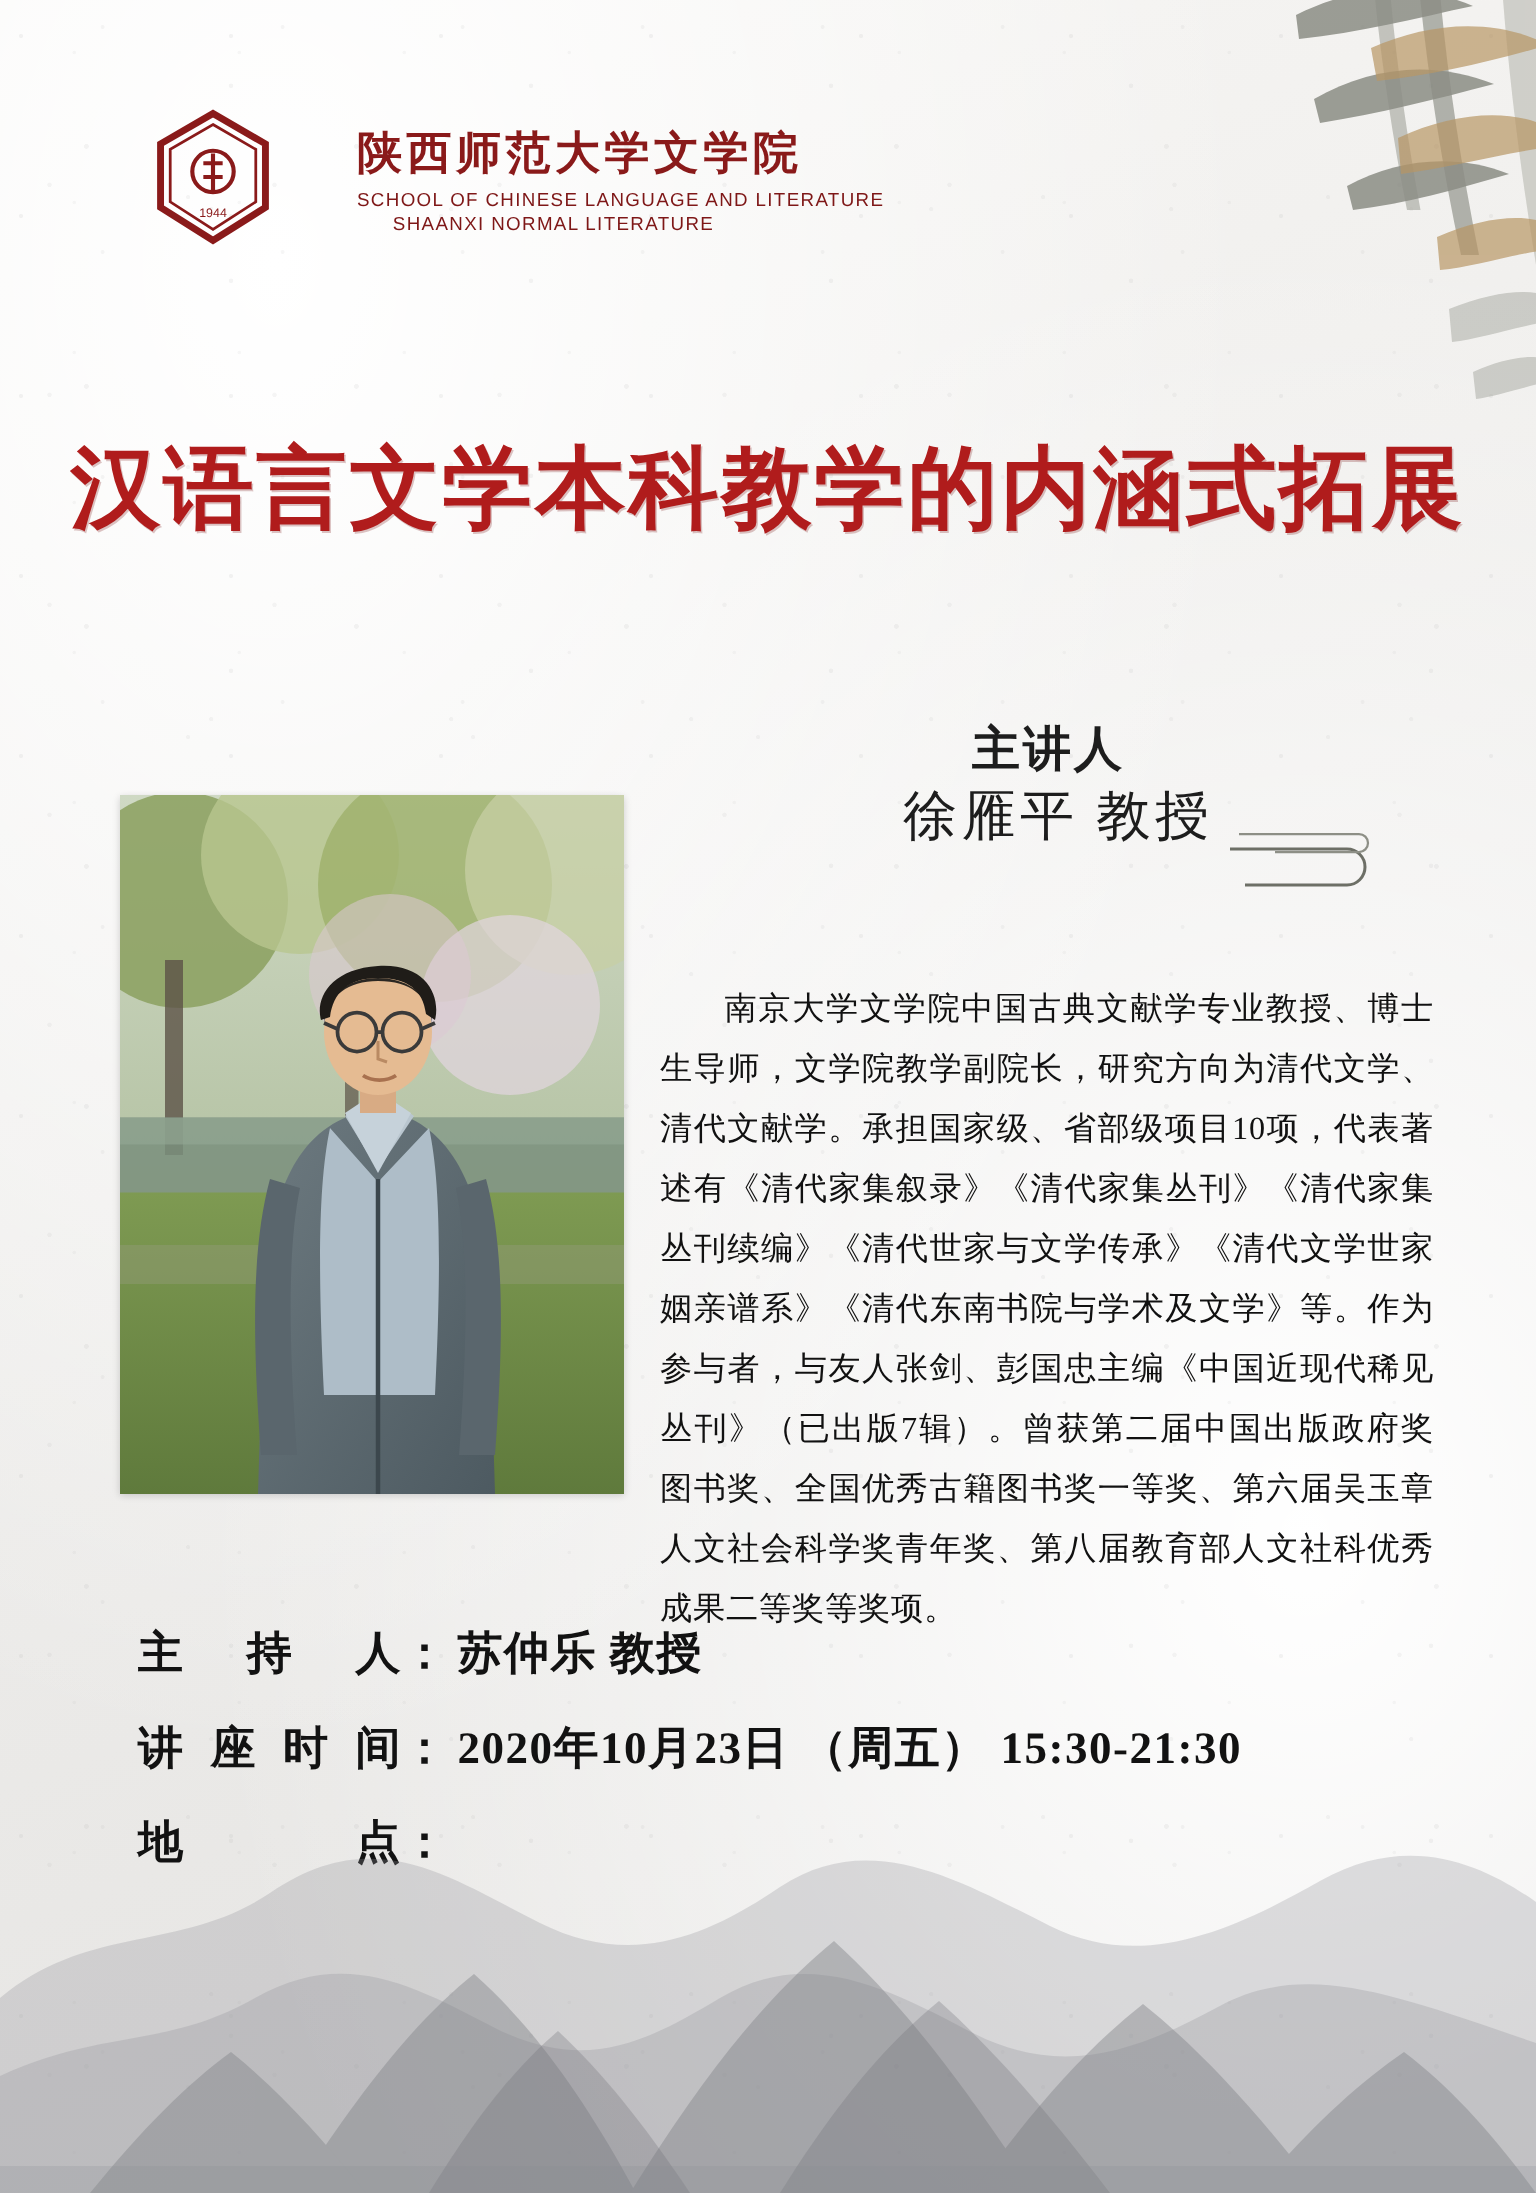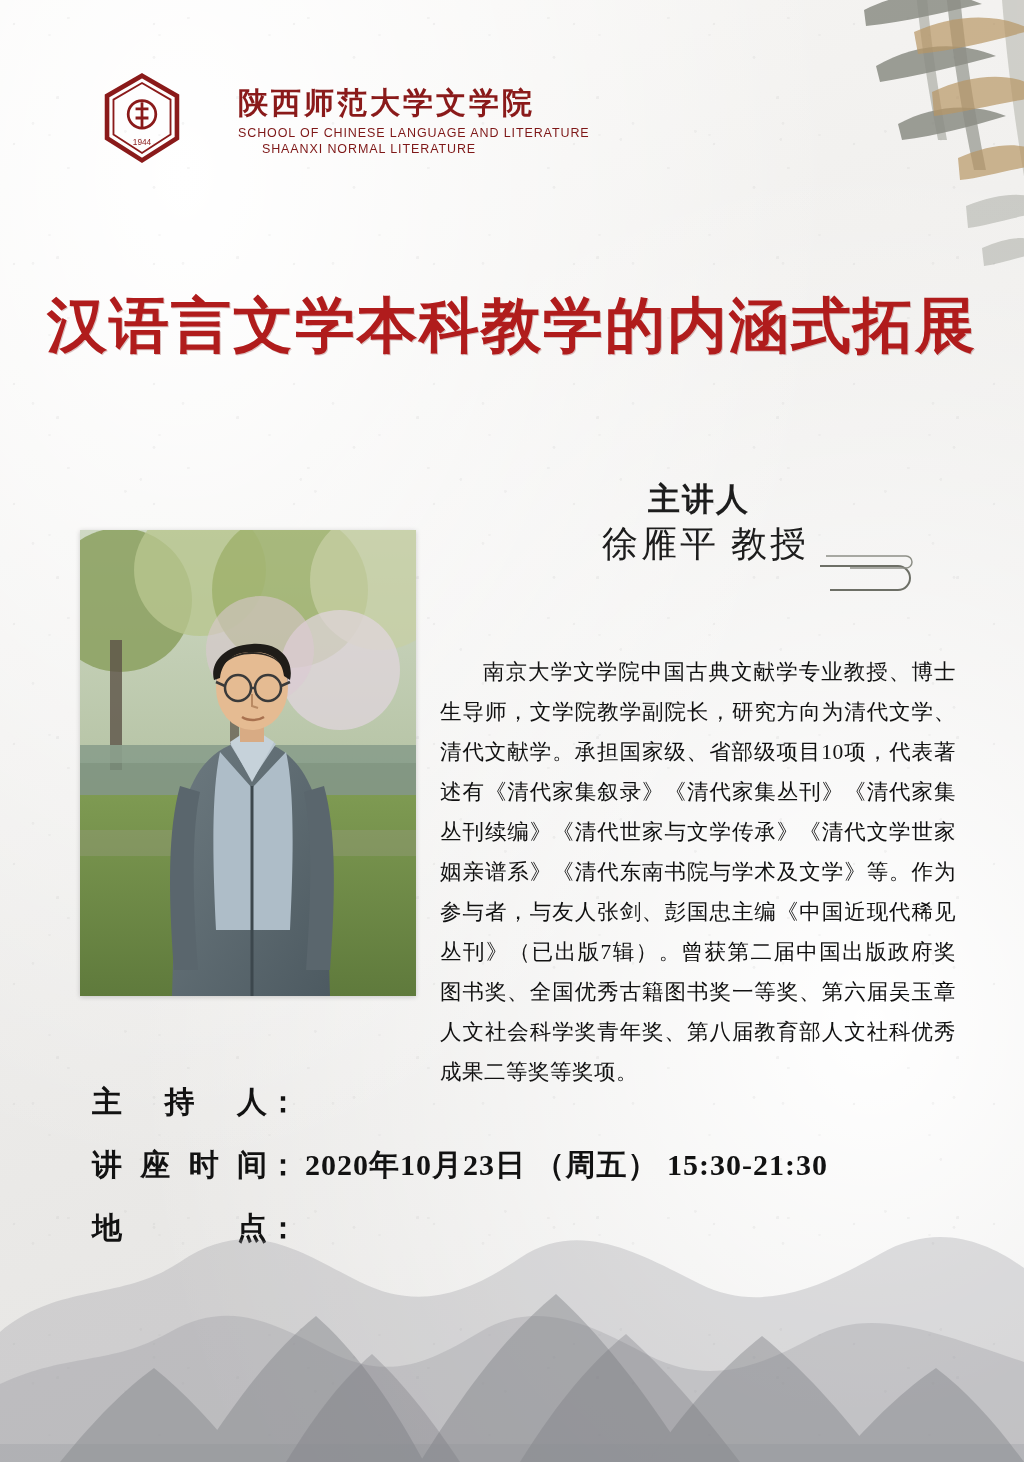"苏仲乐 教授" span.info-val { html: none -> <span>苏仲乐 教授</span> }
